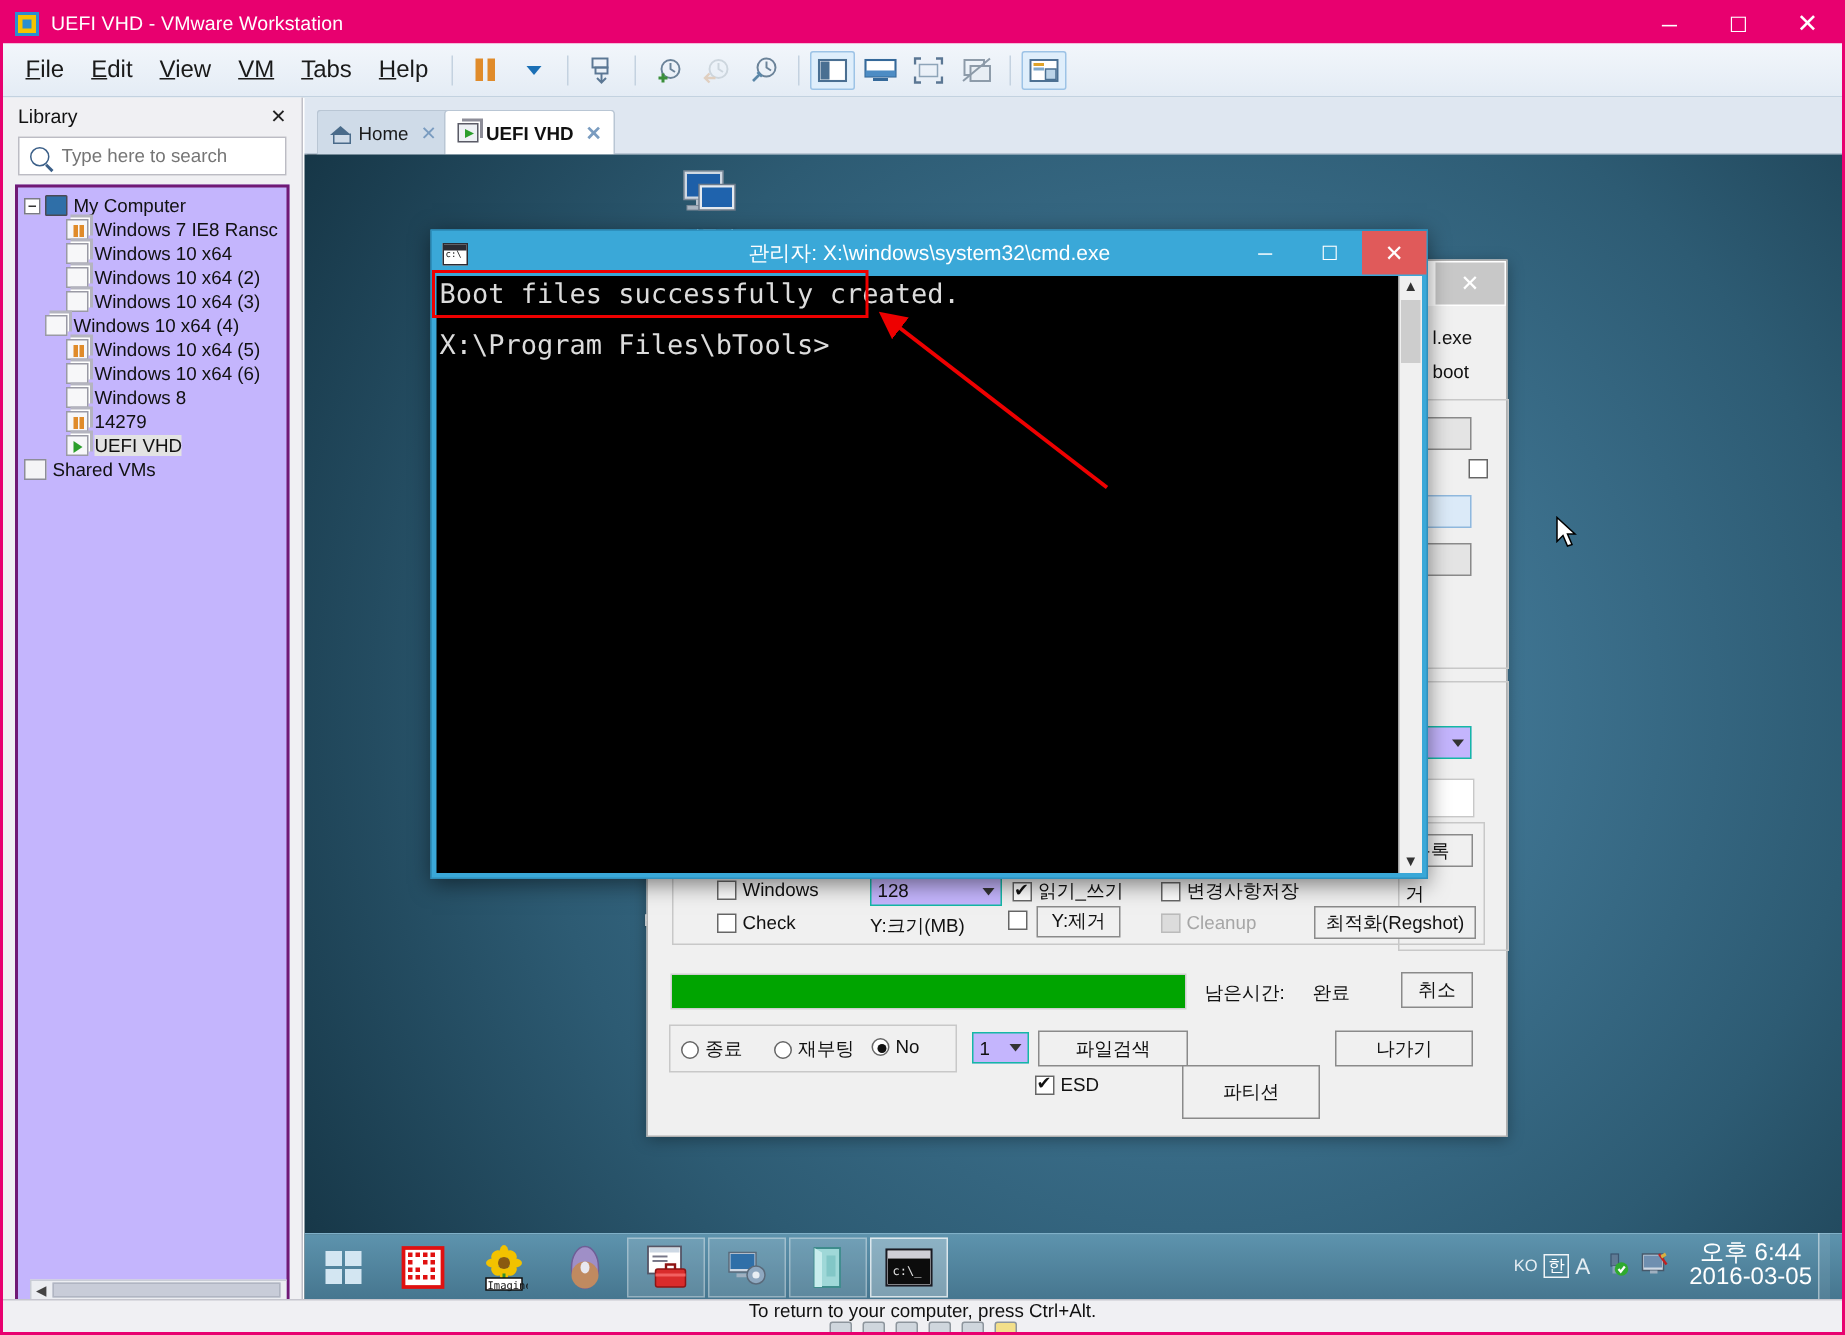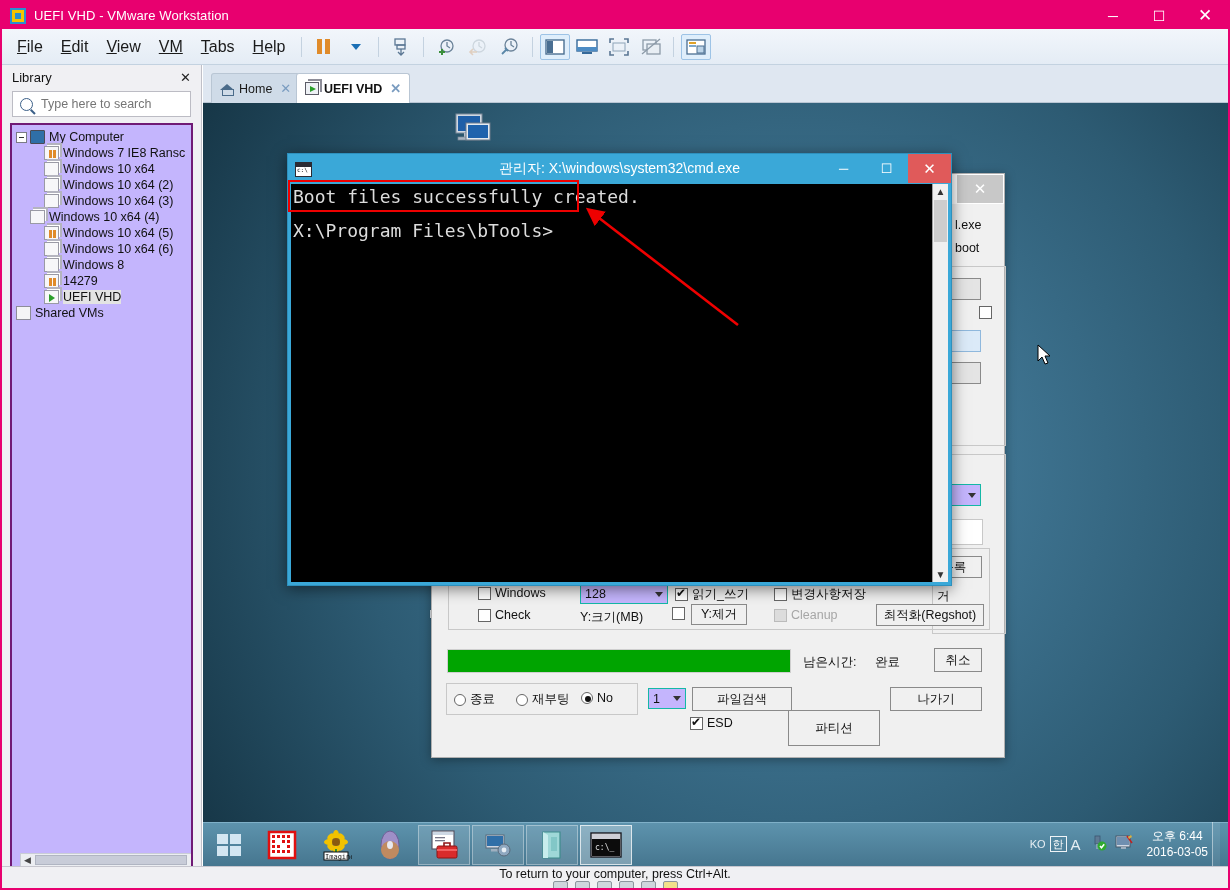"오후 6:44" .clock { font-size: 12px -> 16px }
